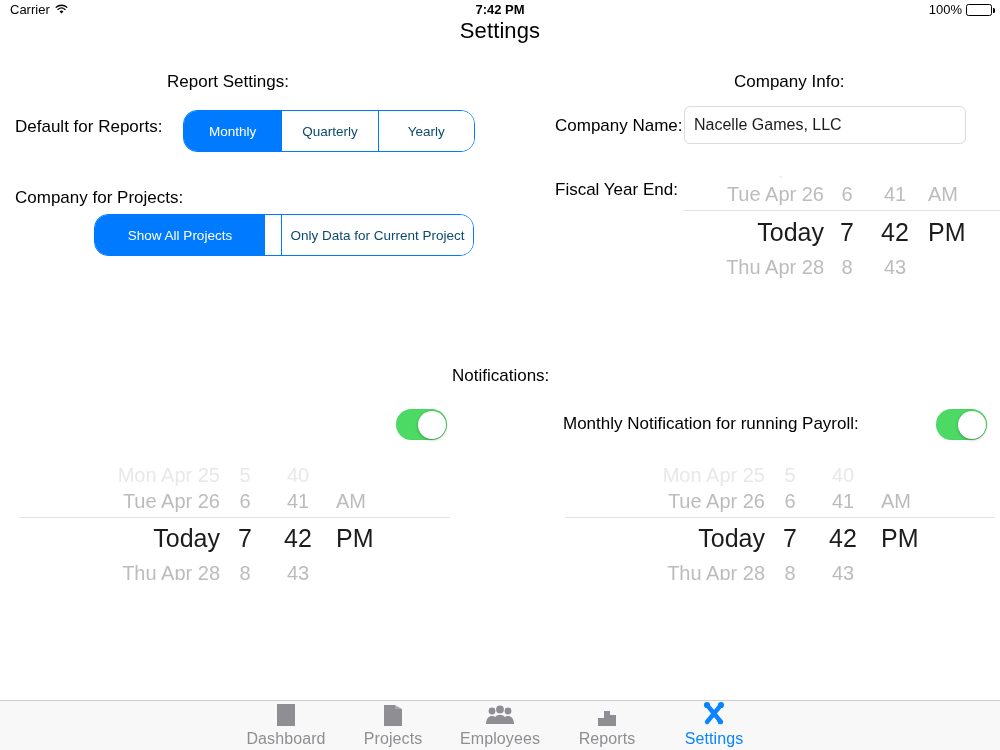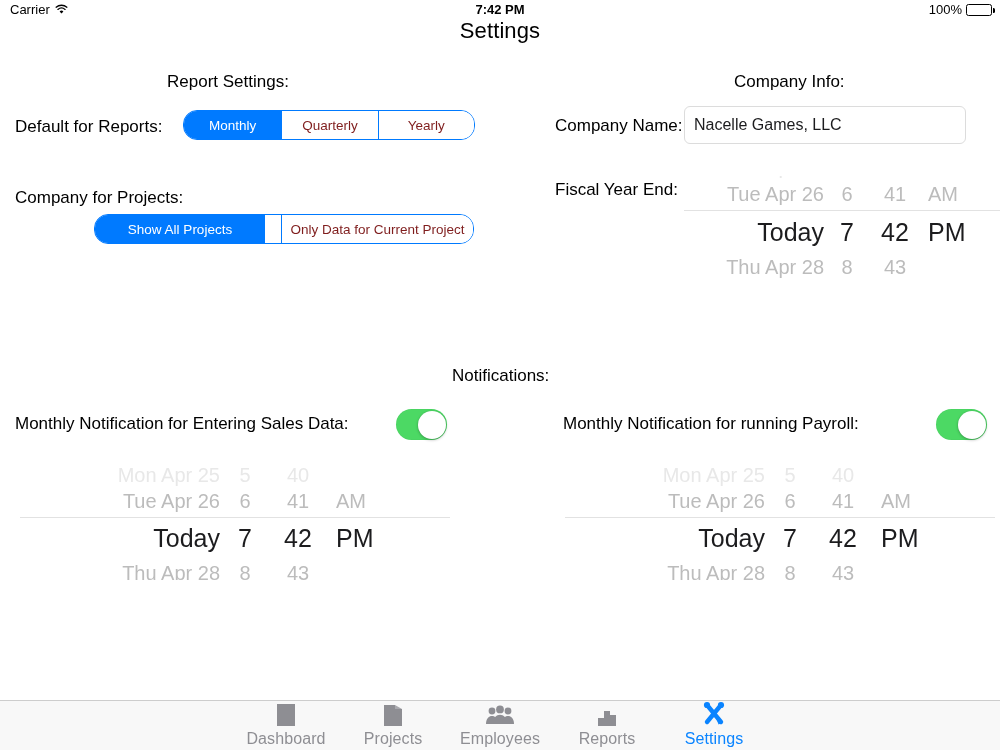"Monthly" .segmented { height: 30px -> 42px }
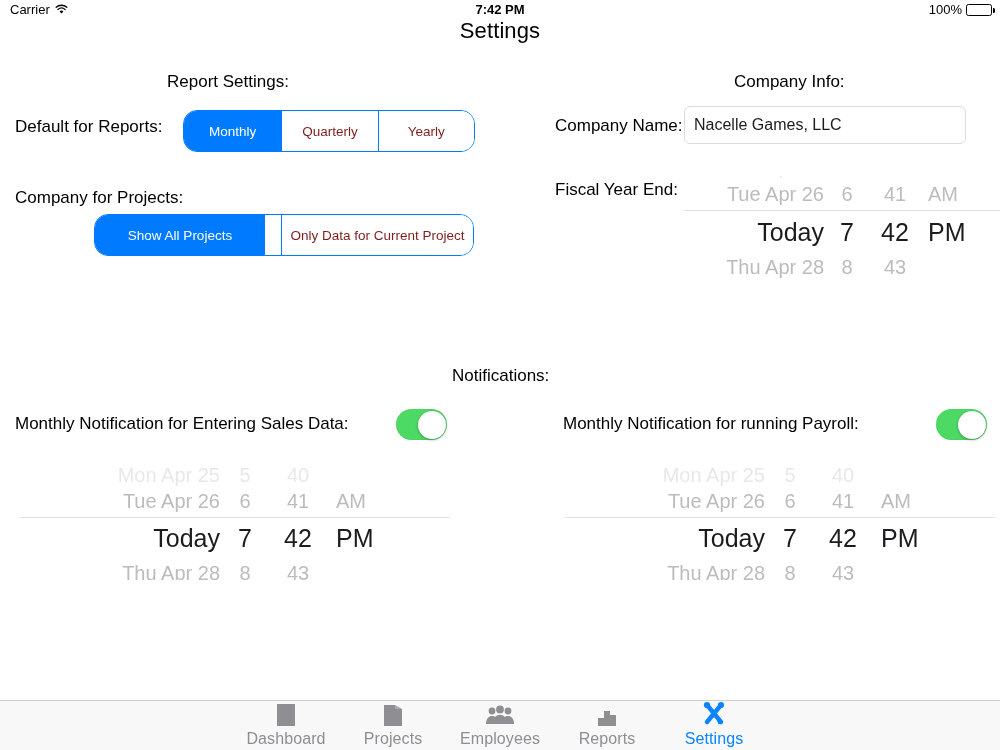"Quarterly" .segmented .seg { color: #7f1d1d -> #0c4a6e }
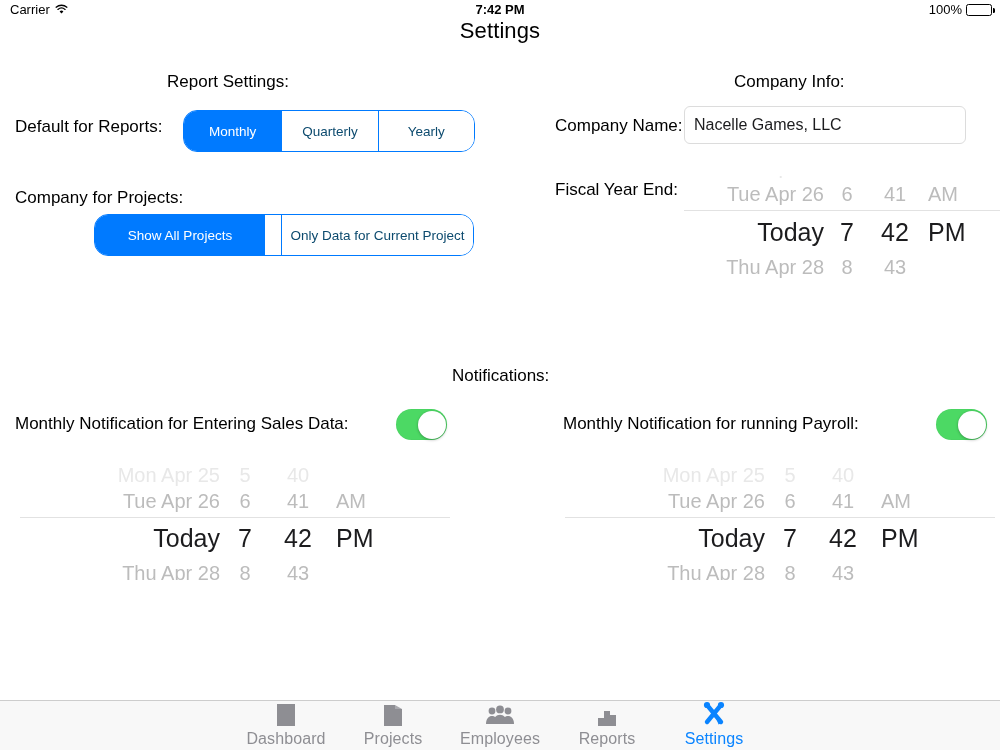"Monthly Notification for Entering Sales" div.field-label { html: <div>Monthly Notification for Entering Sales Data:</div> -> none }
